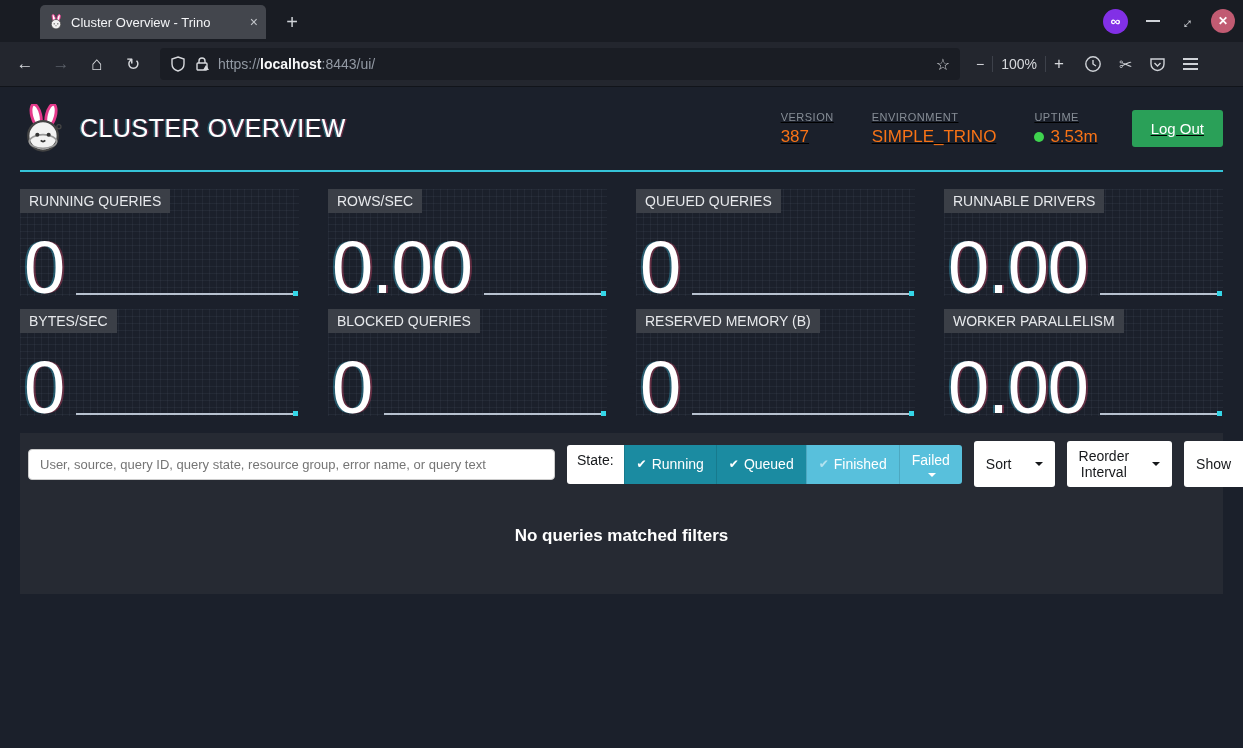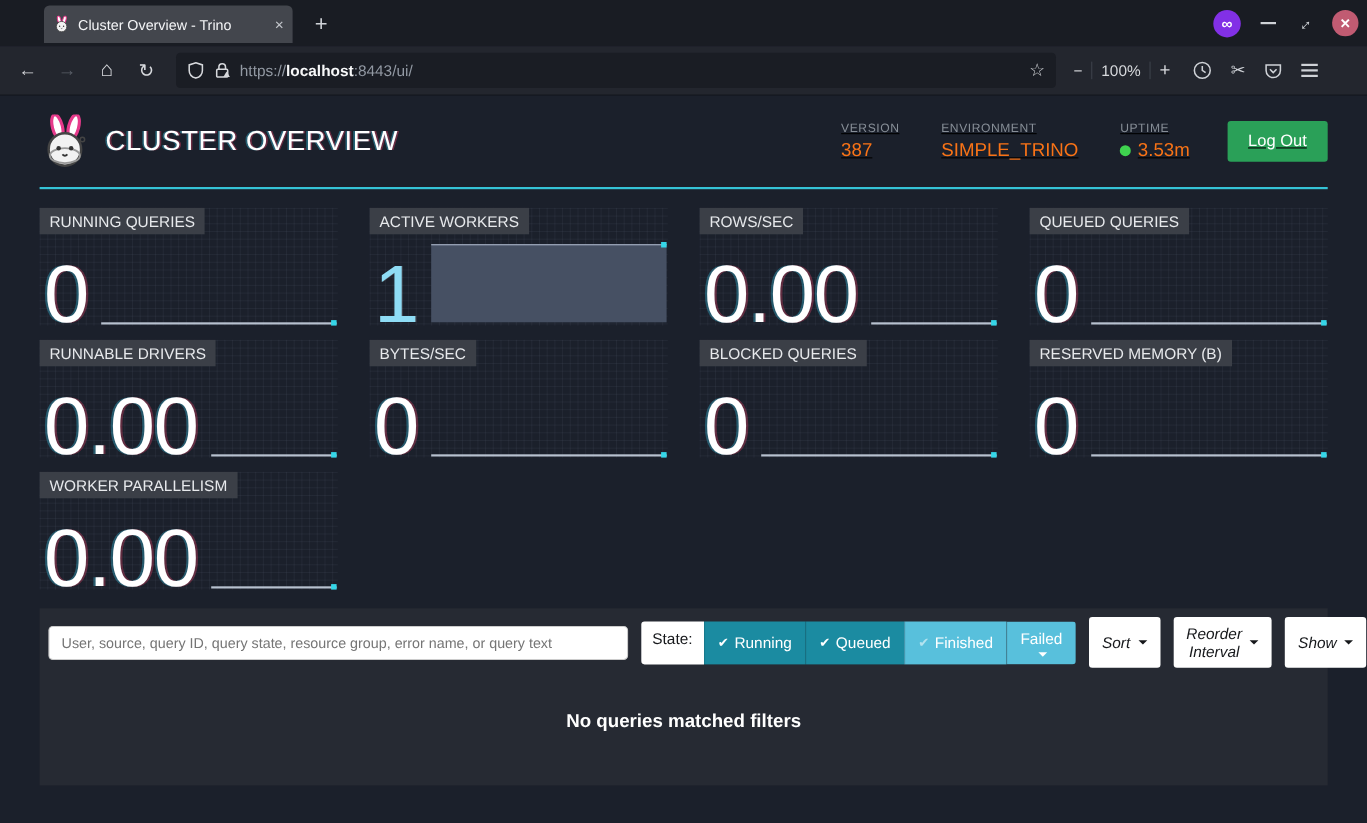"CLUSTER OVERVIEW" .page { padding: 0 36px -> 0 20px }
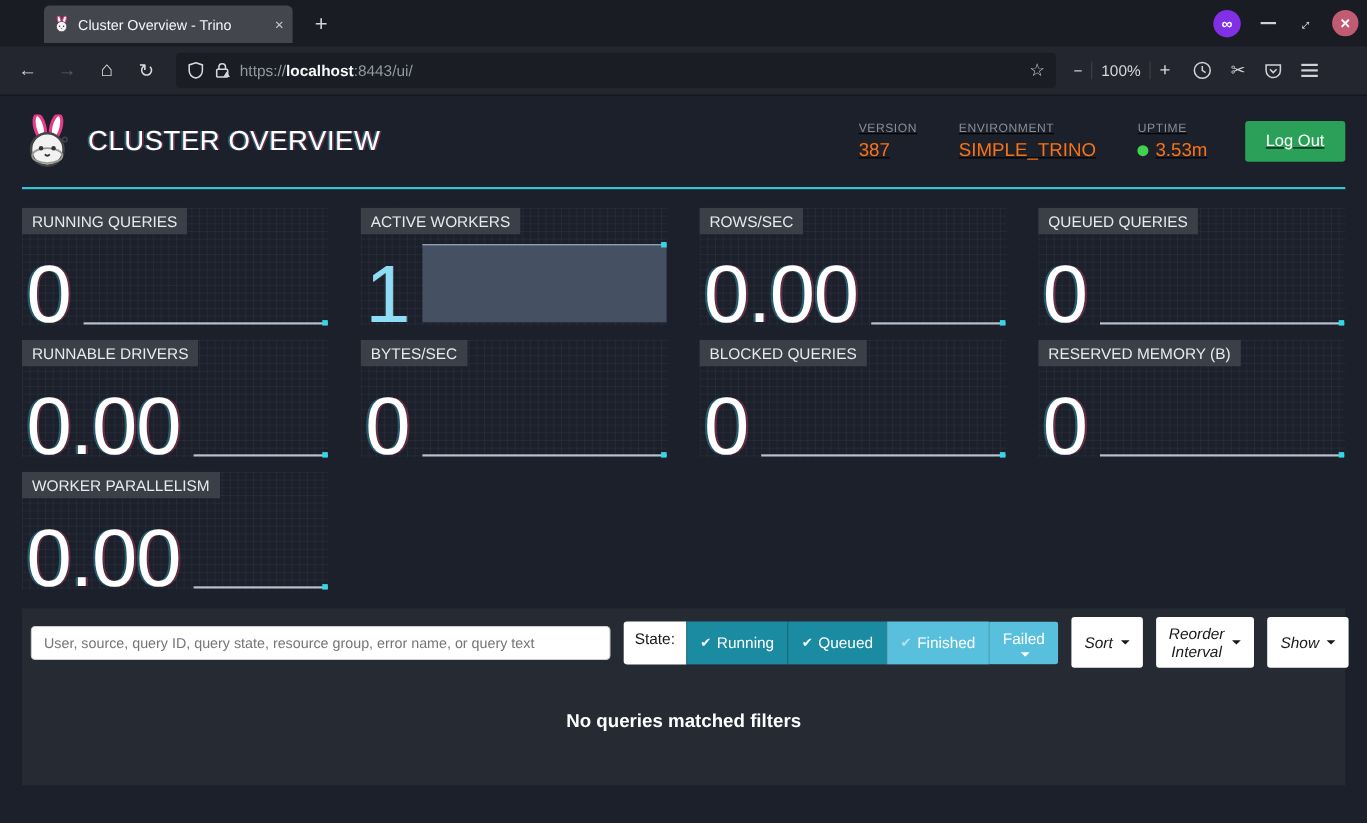"ACTIVE WORKERS" div.card { html: <div> <span>ACTIVE WORKERS</span> <div> <span>1</span> <div> <div></div> </div> </div> </div> -> none }
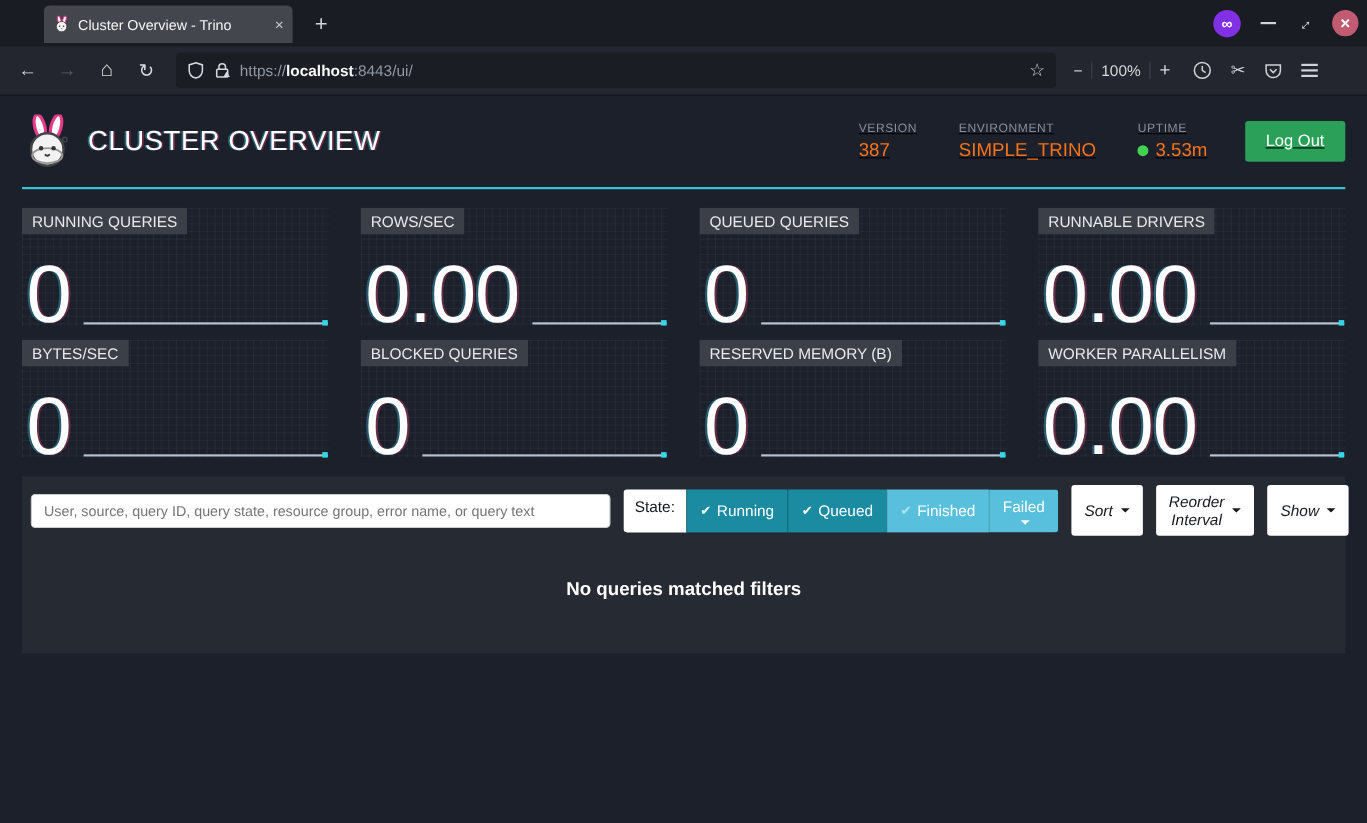"Sort" .white-btn { font-style: italic -> none; gap: 4px -> 20px }
